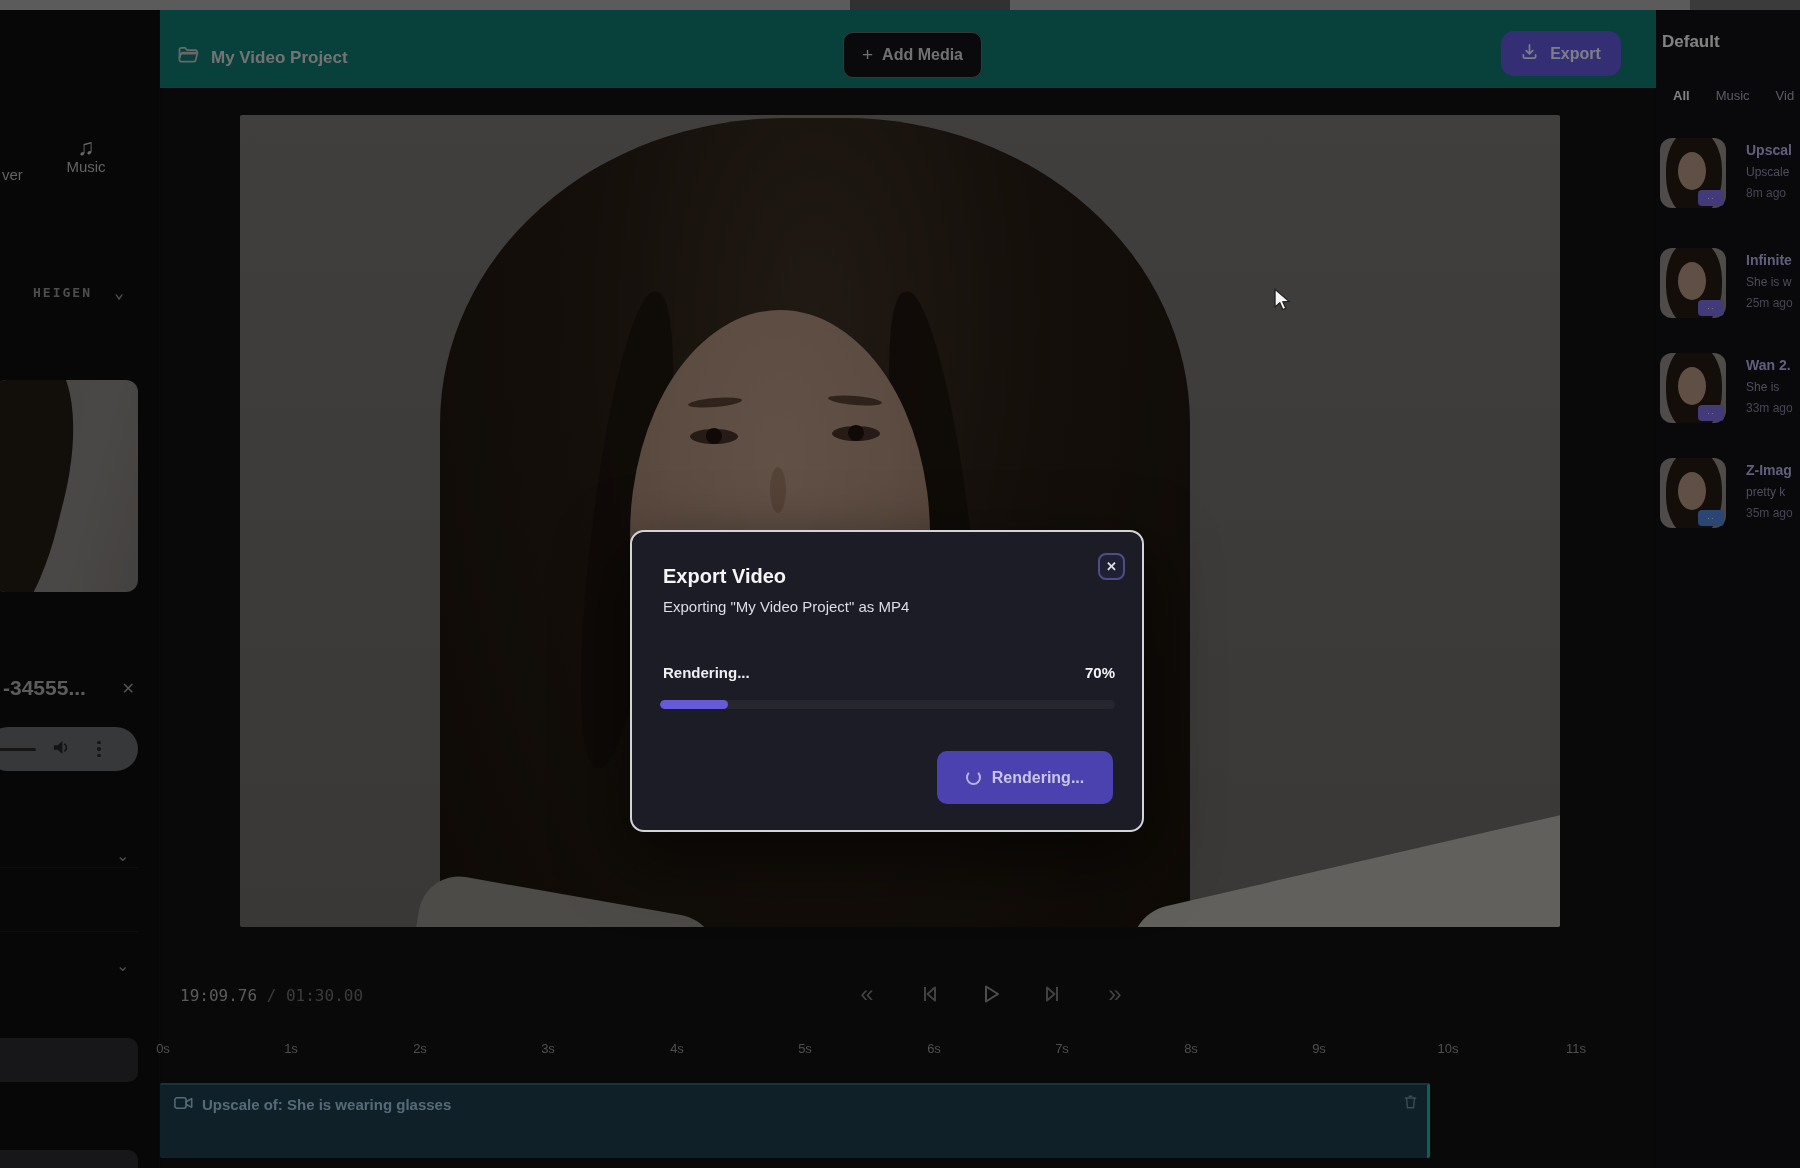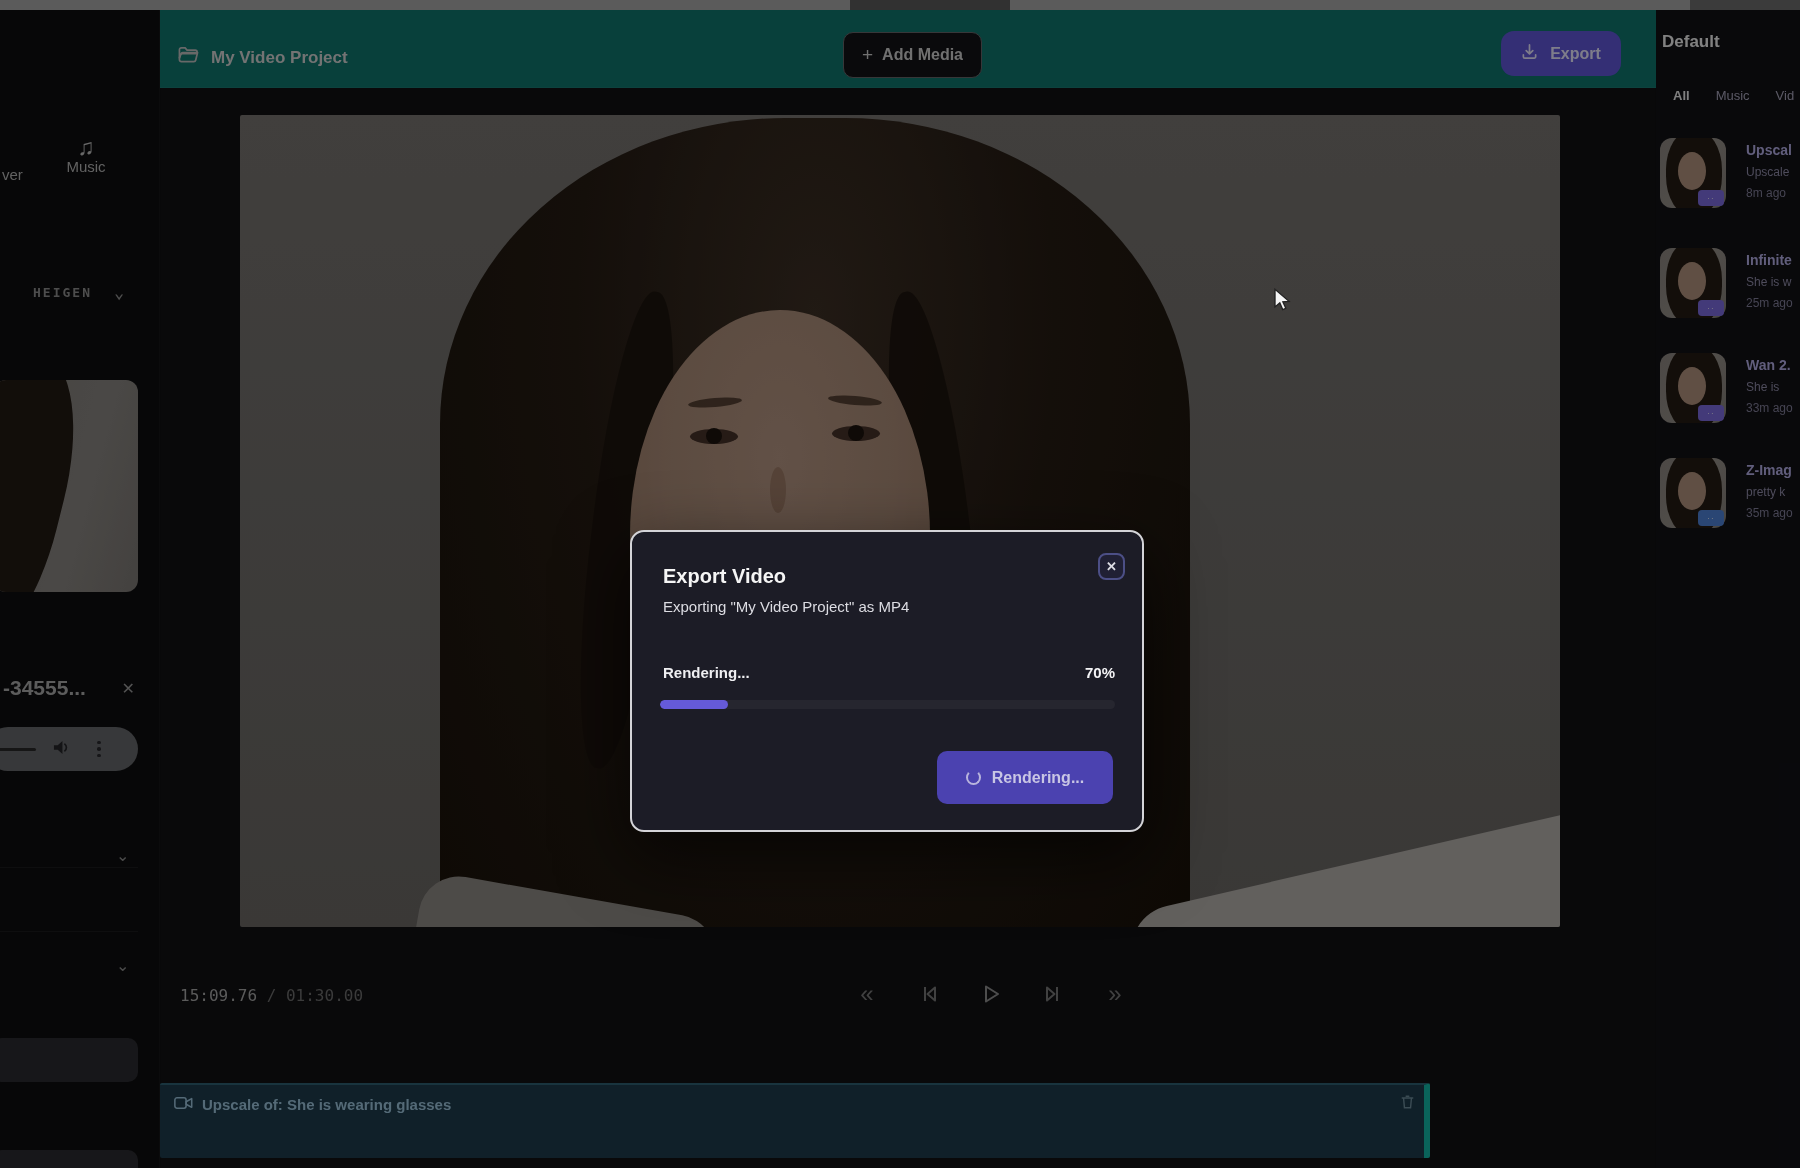"15:09.76" span.cur { text: 15:09.76 -> 19:09.76 }
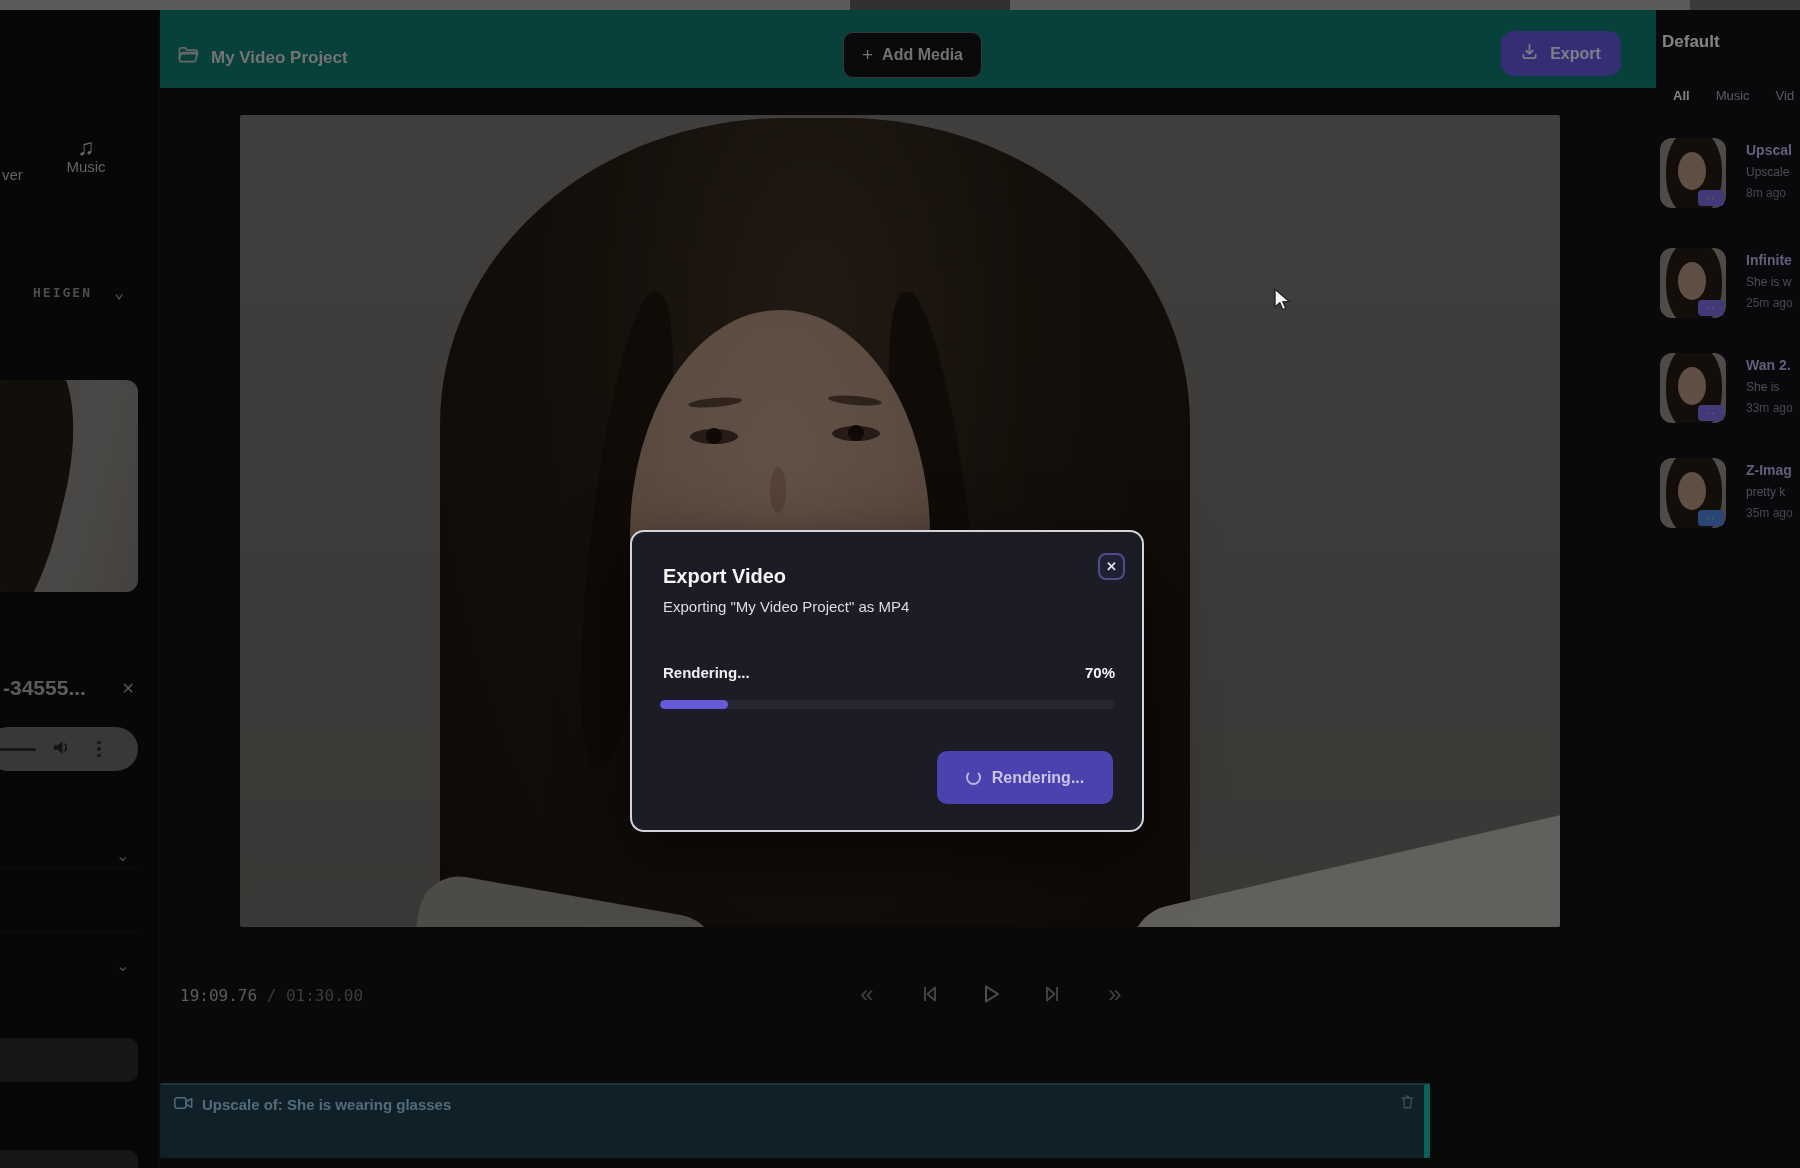"0s" div.ruler { html: none -> <div> <span>0s</span> <span>1s</span> <span>2s</span> <span>3s</span> <span>4s</span> <span>5s</span> <span>6s</span> <span>7s</span> <span>8s</span> <span>9s</span> <span>10s</span> <span>11s</span> </div> }
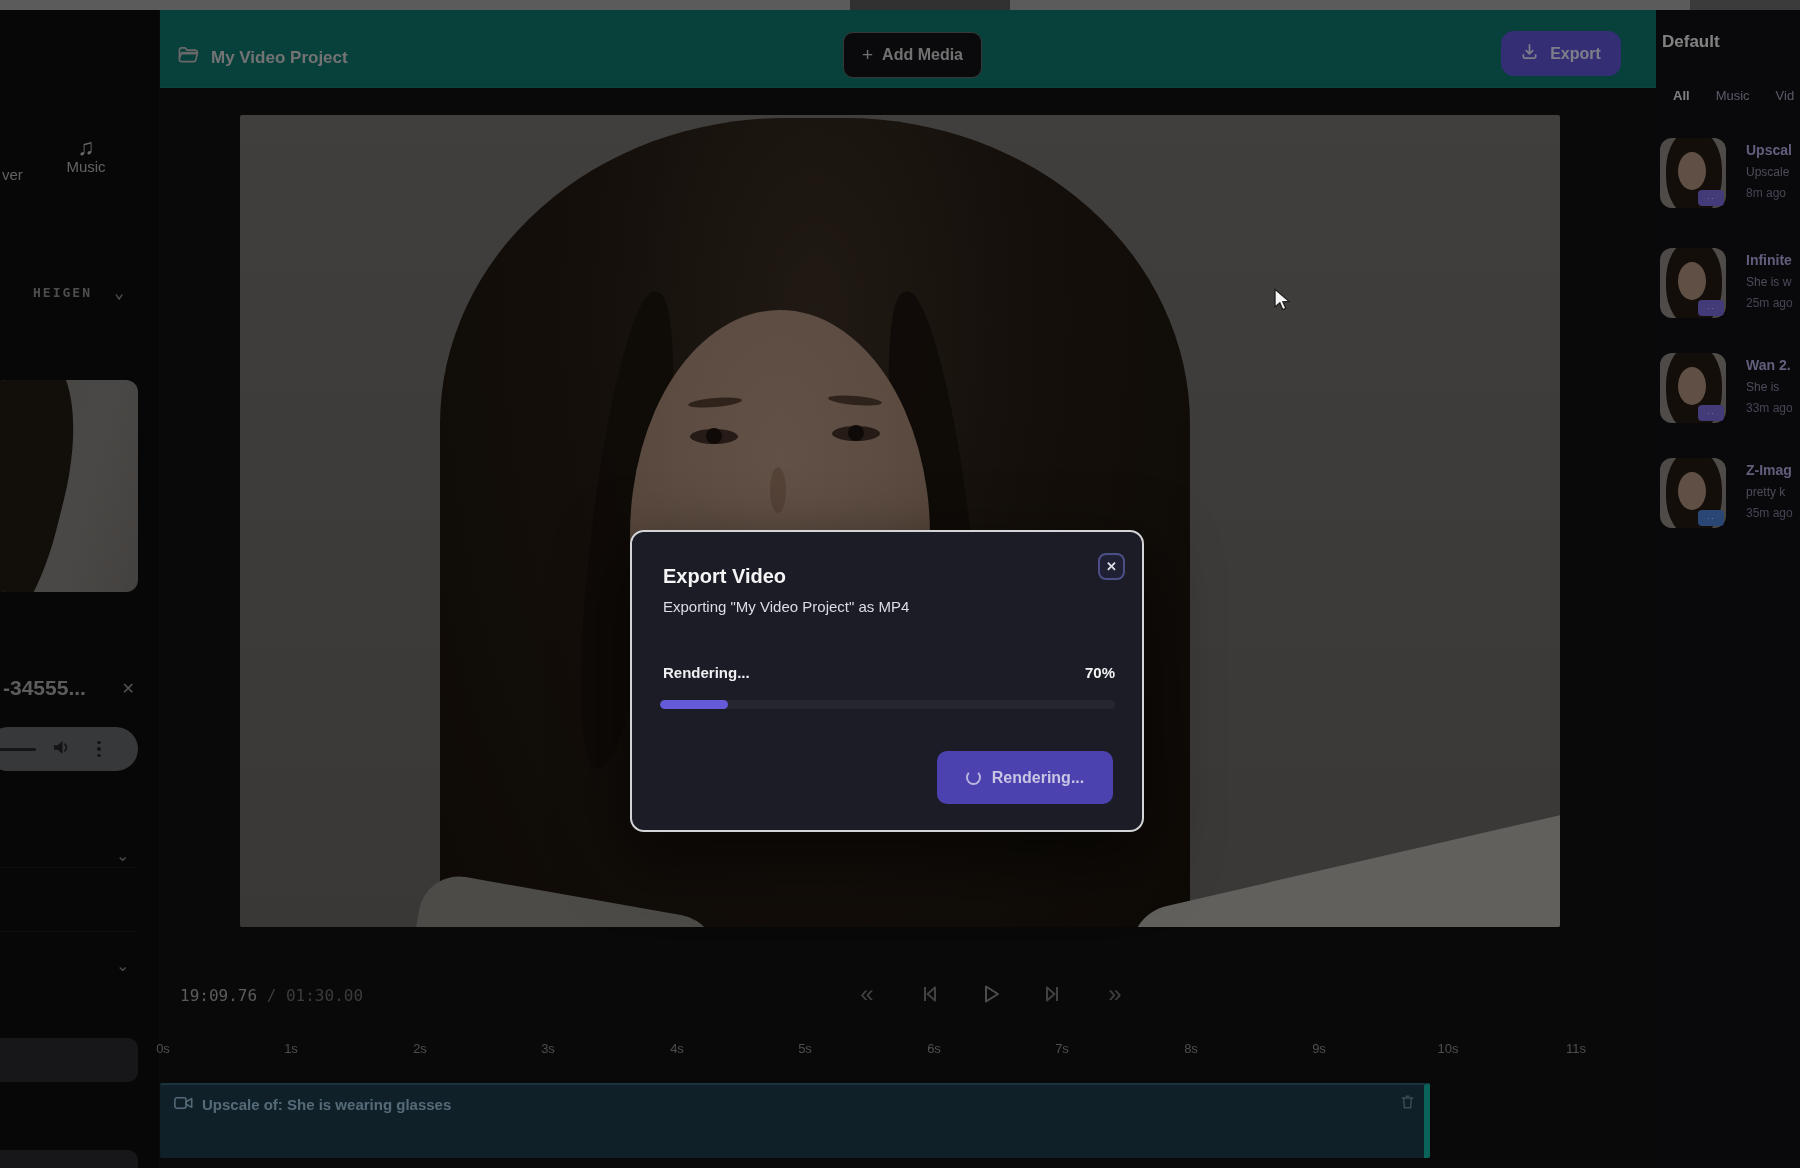"Upscale of: She is wearing" .clip { border-right: 6px solid #14b8a6 -> 3px solid #14b8a6 }
